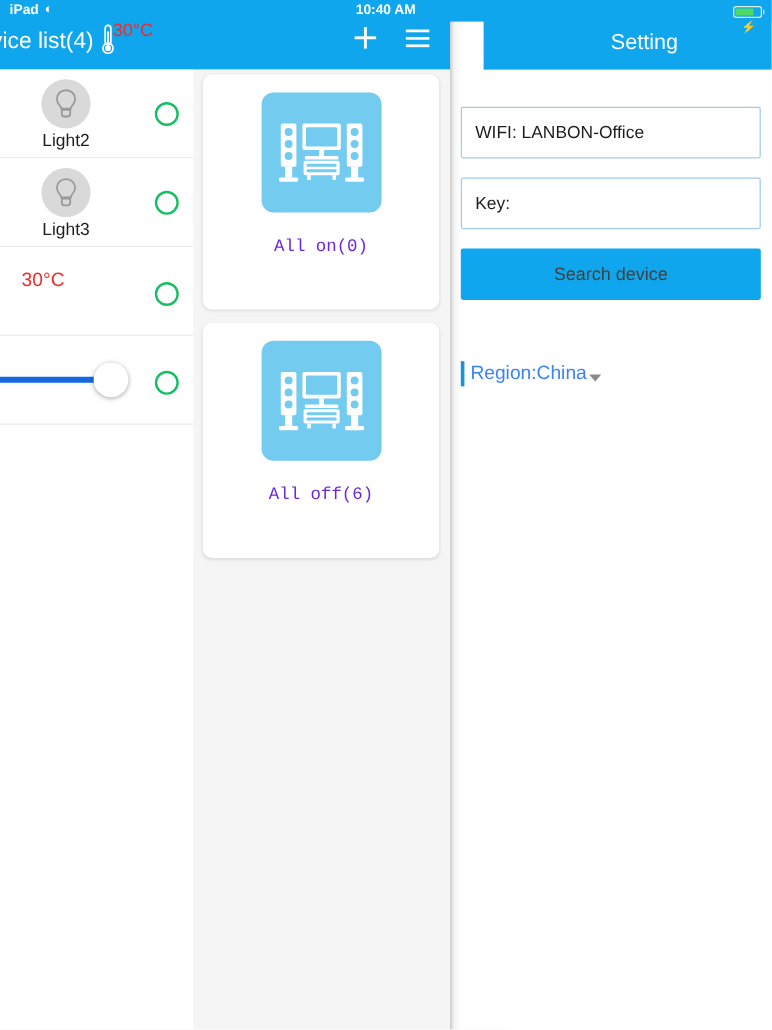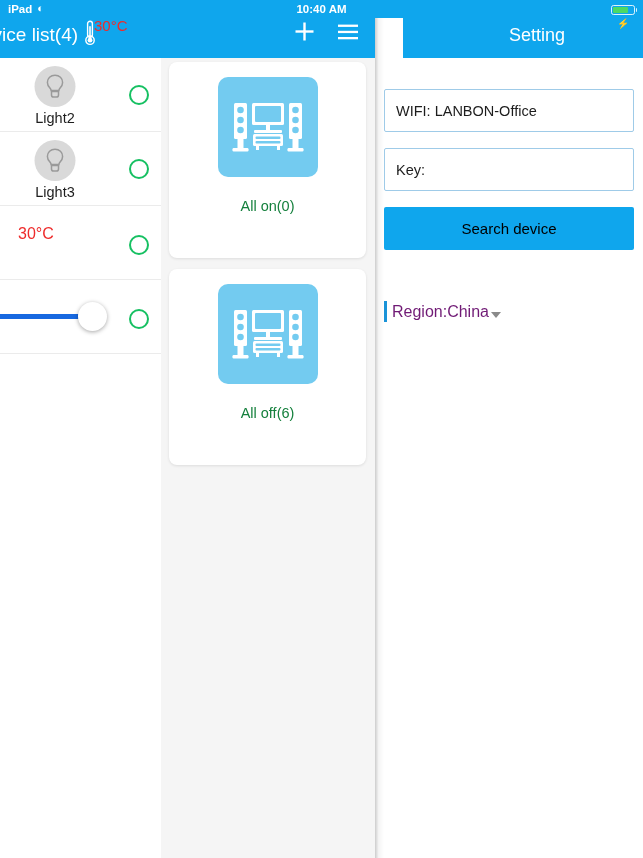"All on(0)" .scene-label { color: #15803d -> #6d28d9; font-family: none -> Liberation Mono, monospace }
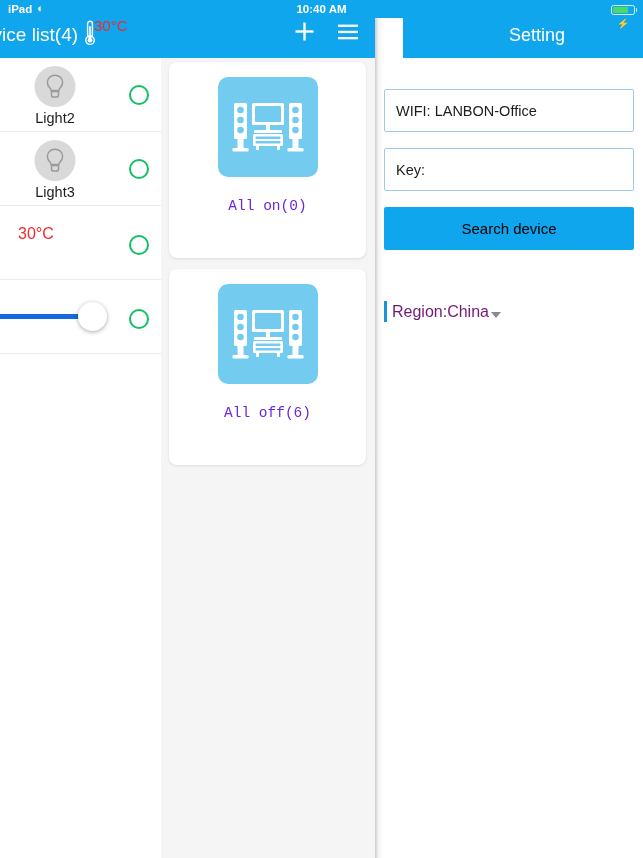"Search device" .search-btn { color: #000000 -> #404040 }
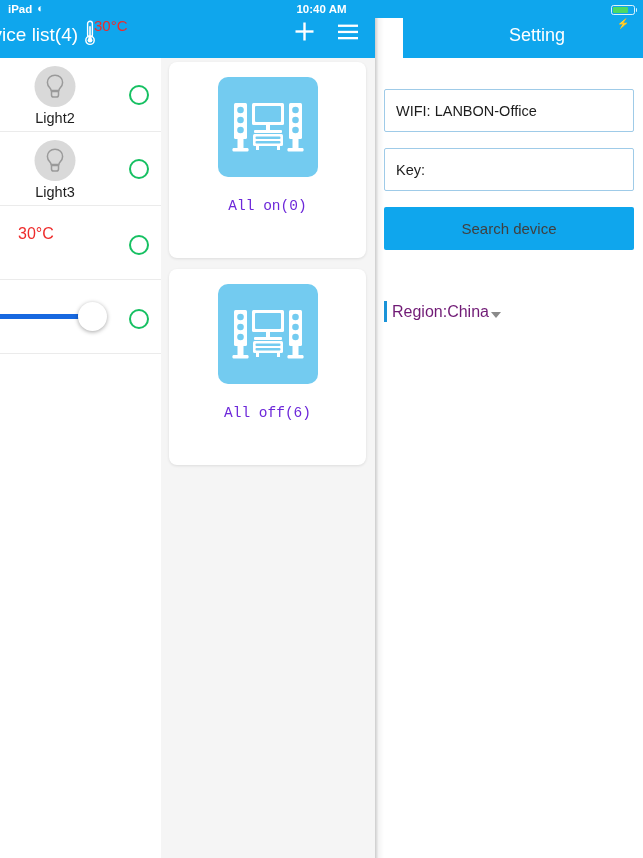"Region:China" .region-text { color: #701a75 -> #3b82f6 }
